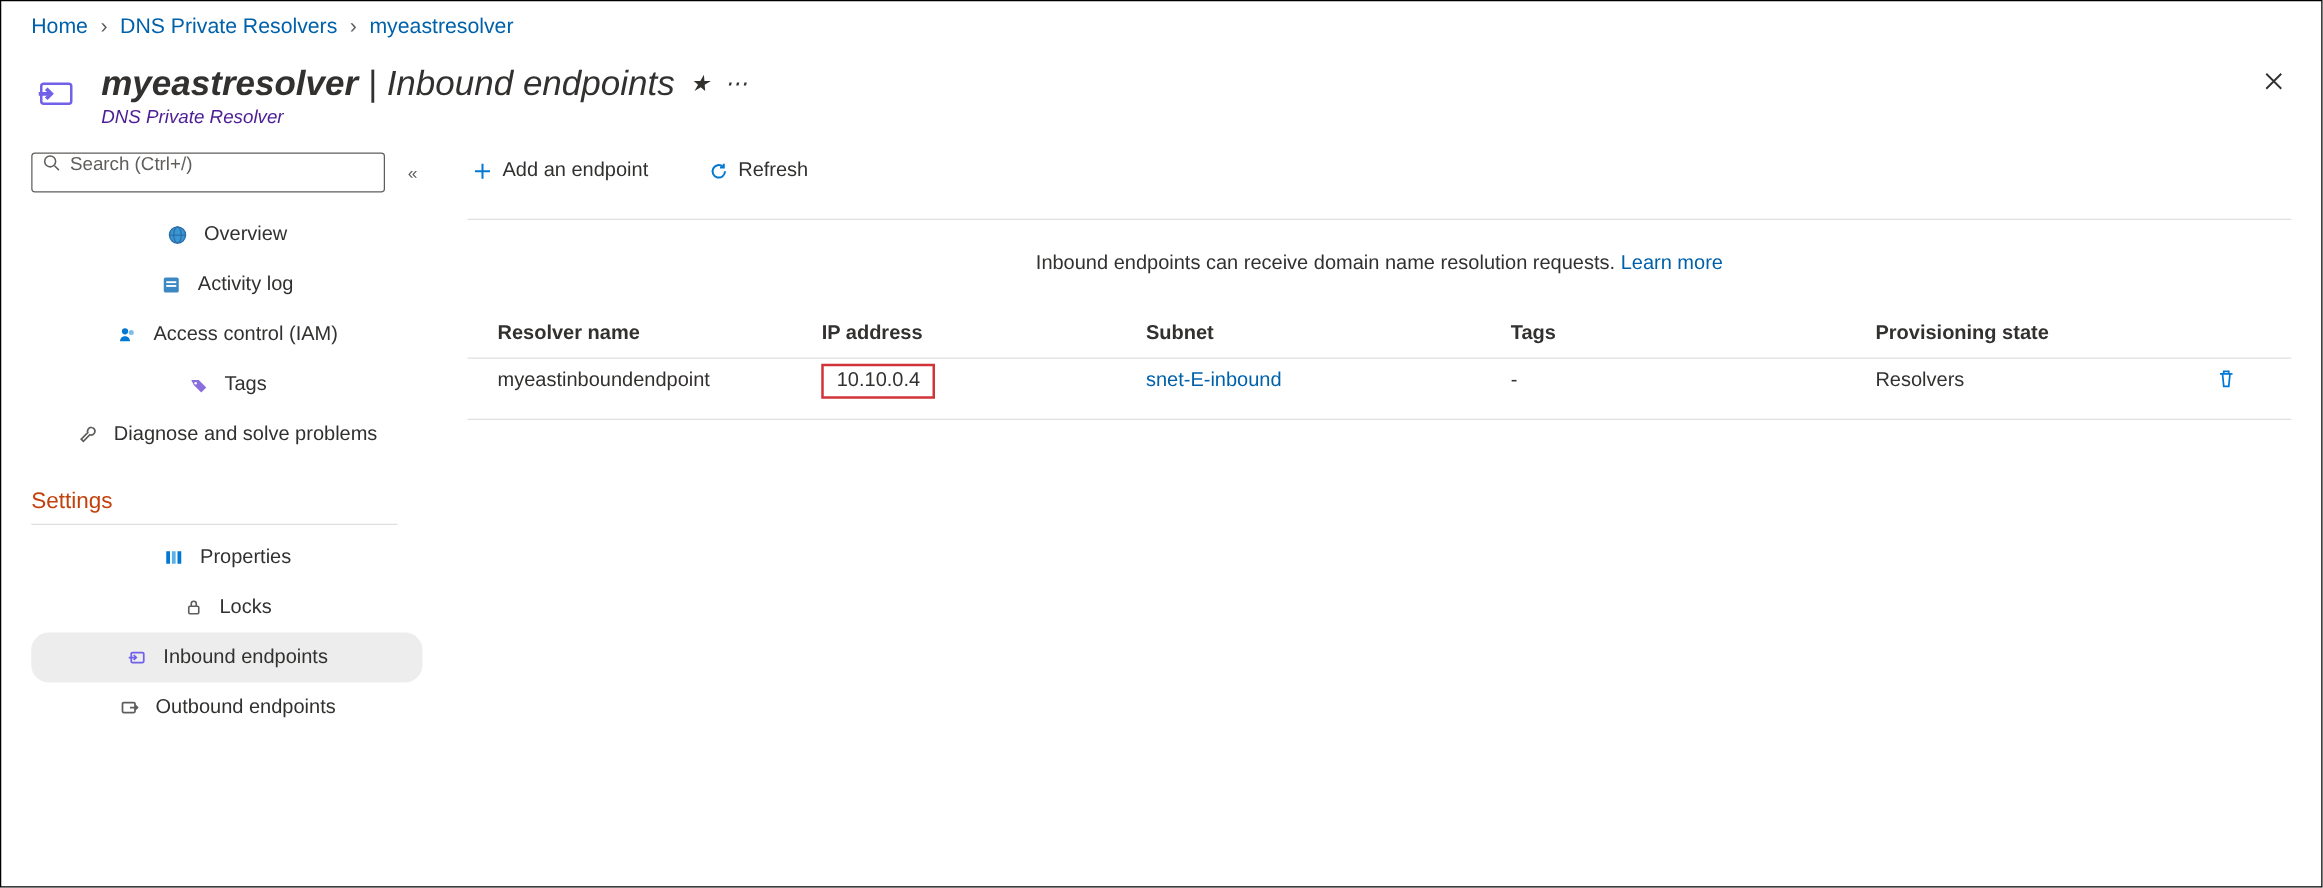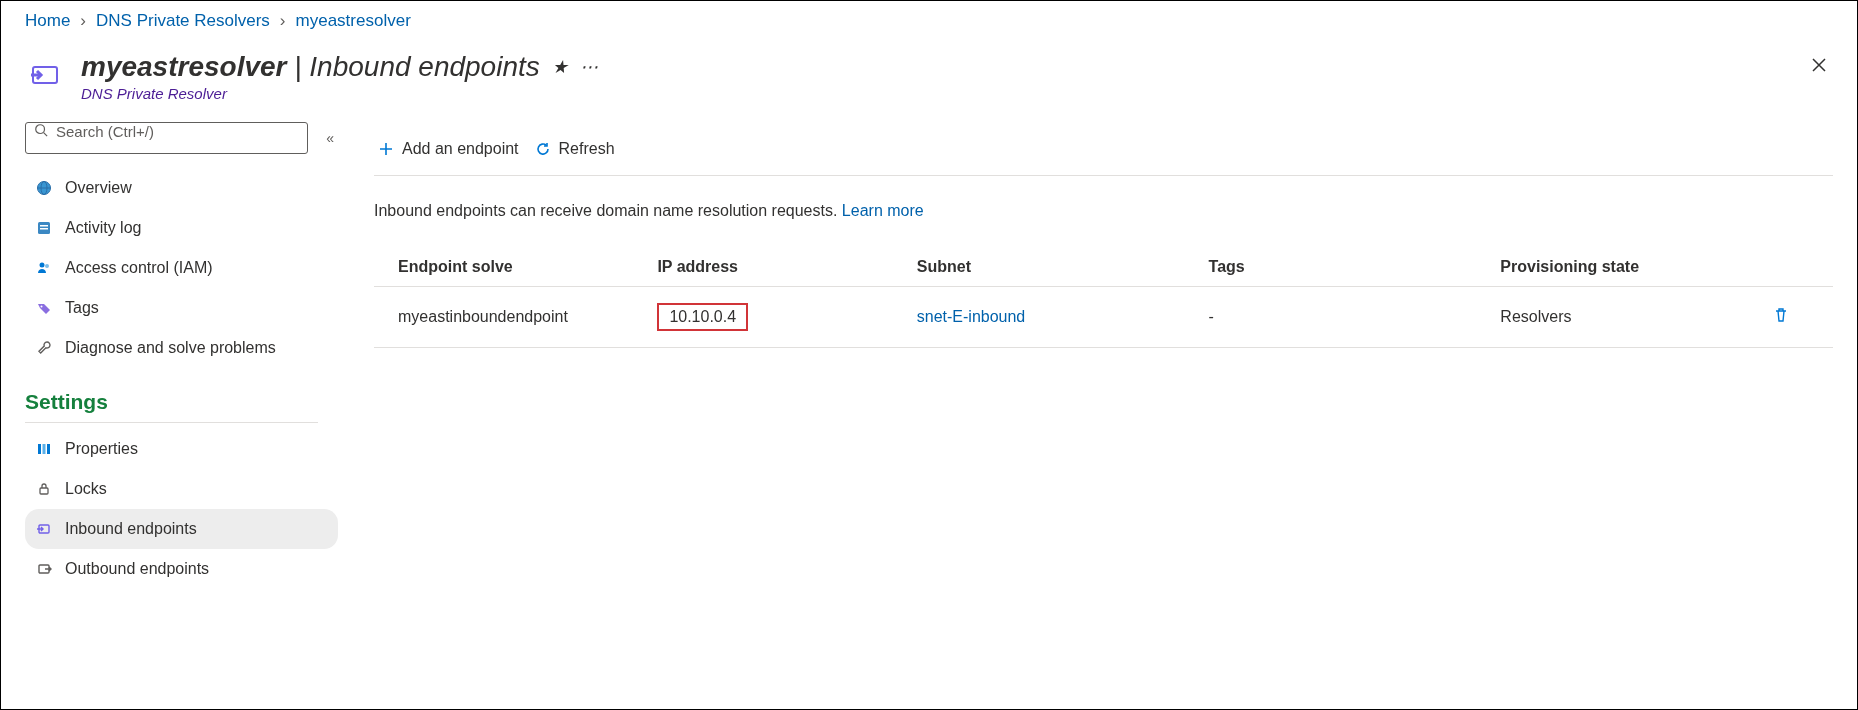"Add an endpoint" .toolbar { align-items: center -> flex-start; gap: 8px -> 40px }
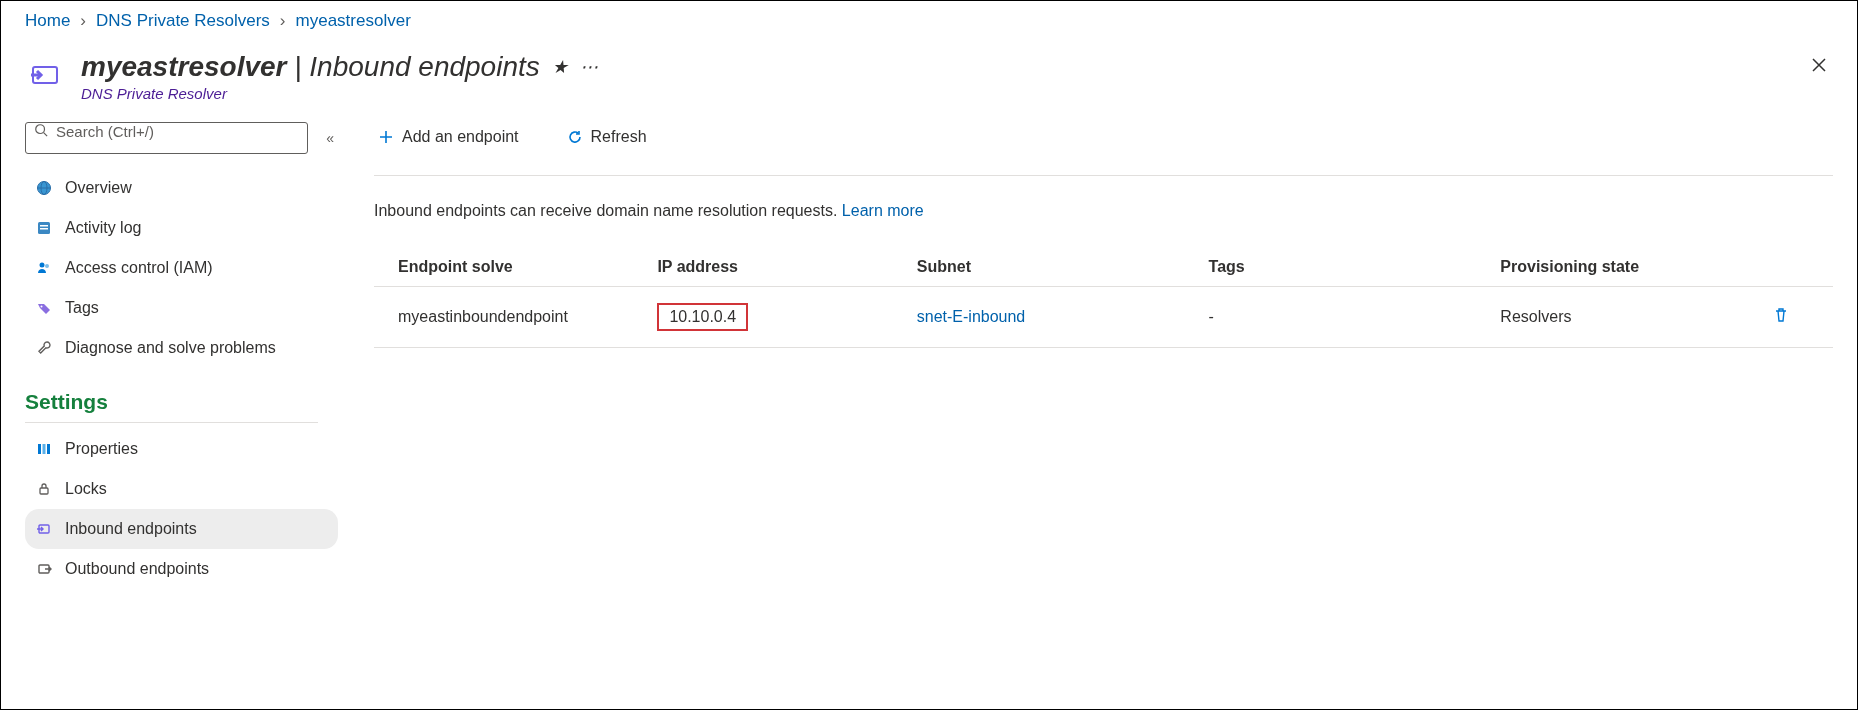"Overview" .nav-item { justify-content: none -> center }
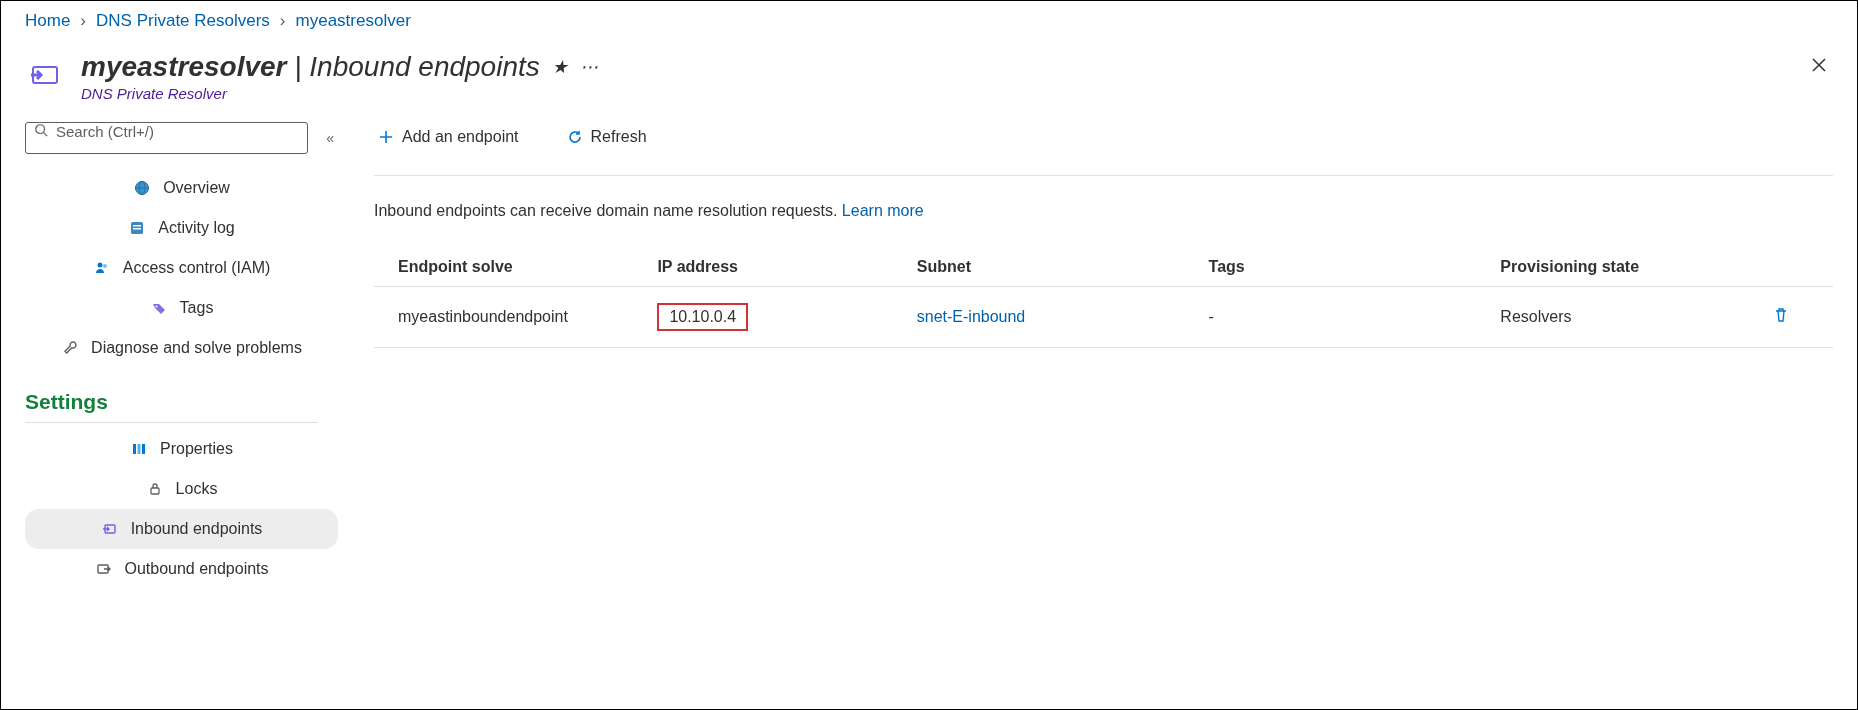"Inbound endpoints can receive domain" .info-line { text-align: none -> center }
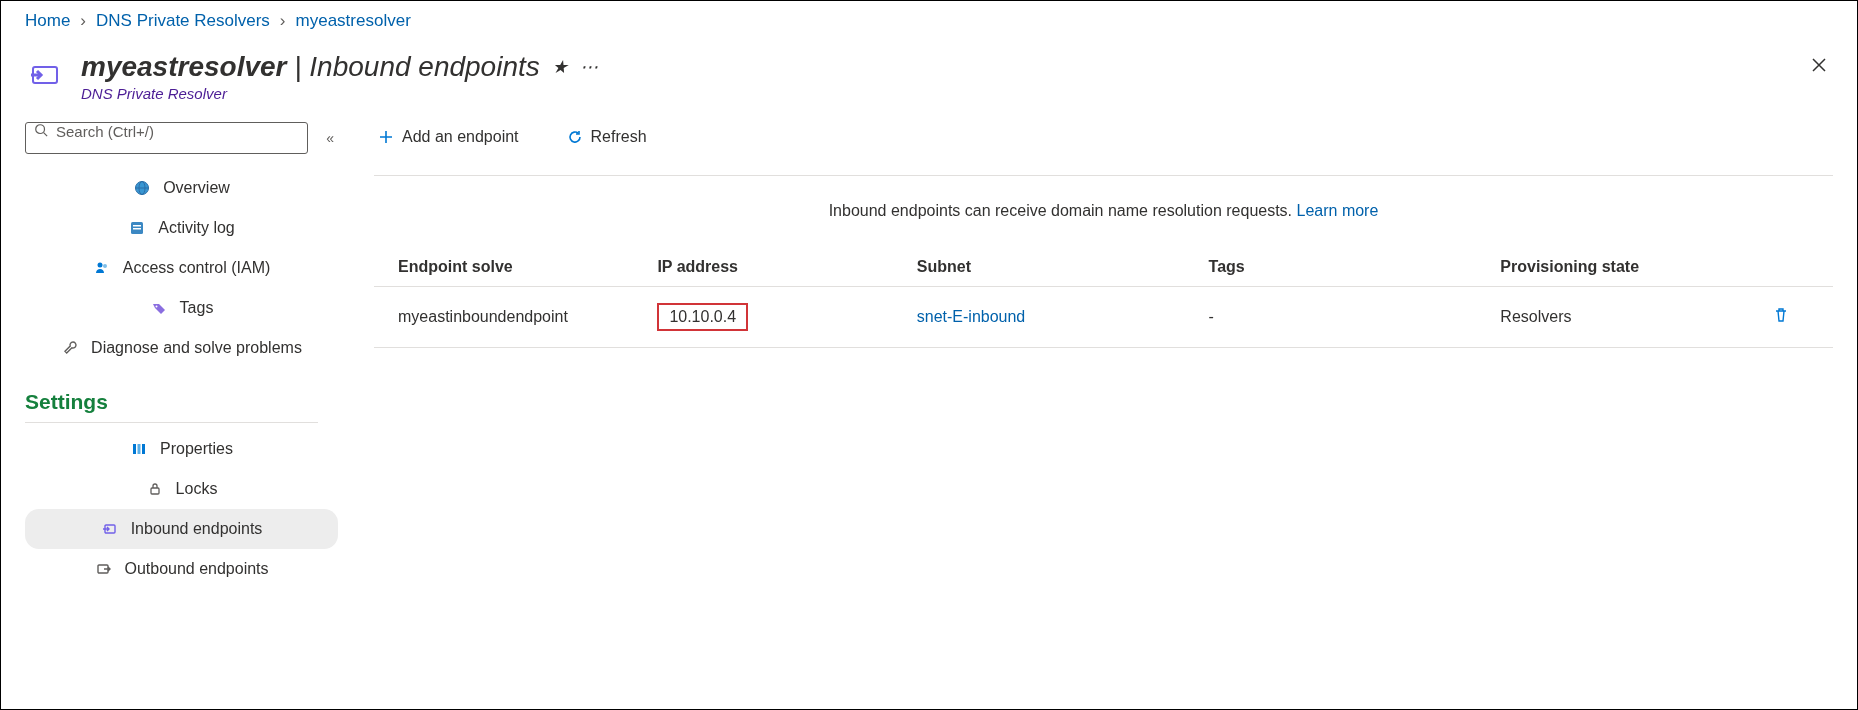"Endpoint solve" th.col-name { text: Endpoint solve -> Resolver name }
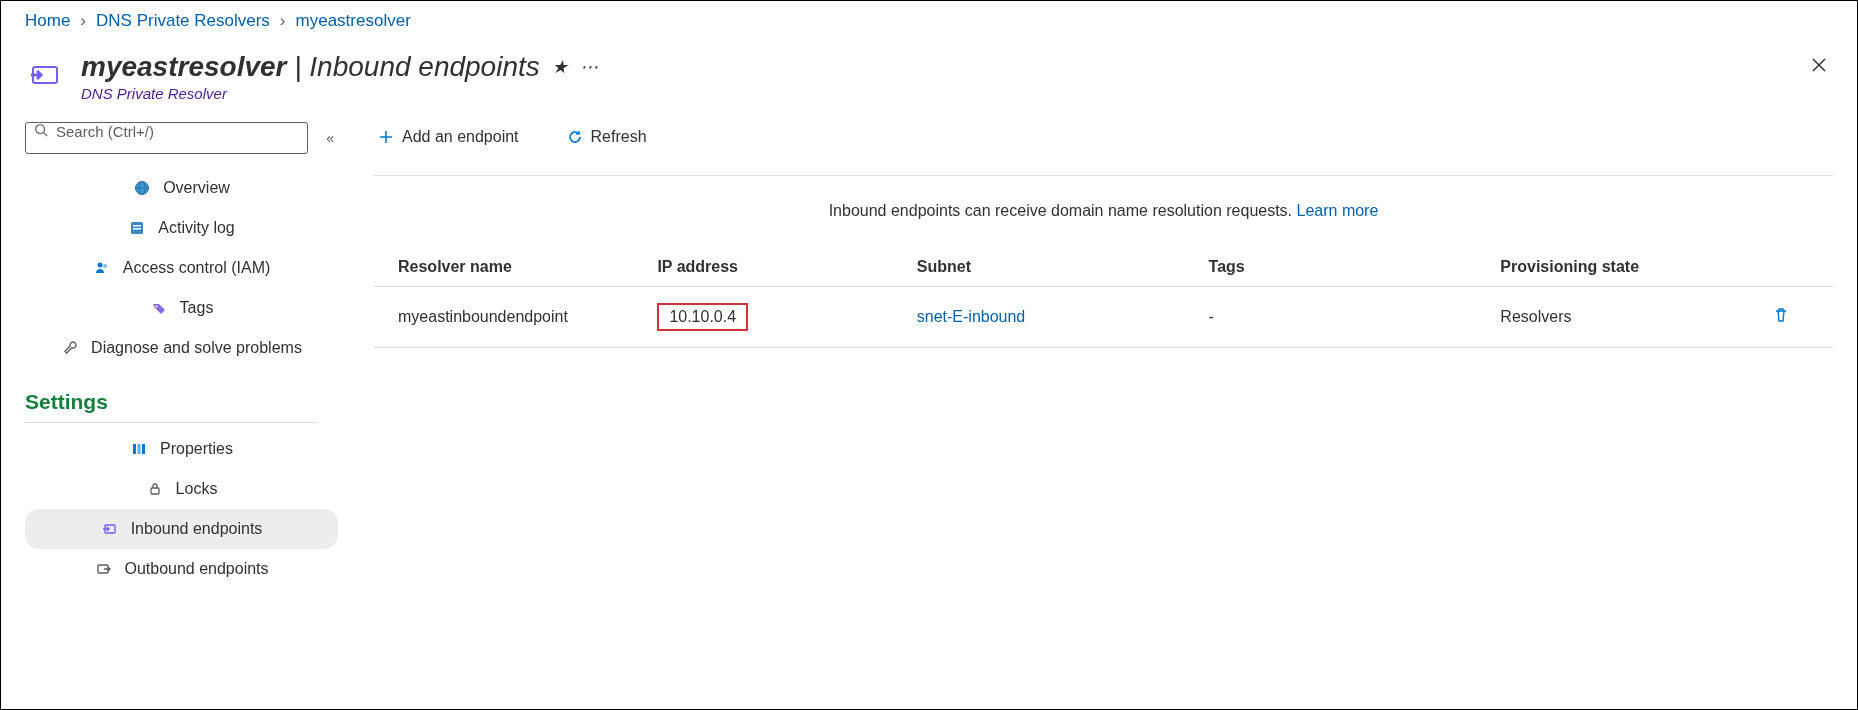"myeastinboundendpoint" .tbl td { padding: 16px 12px 16px 24px -> 4px 12px 16px 24px }
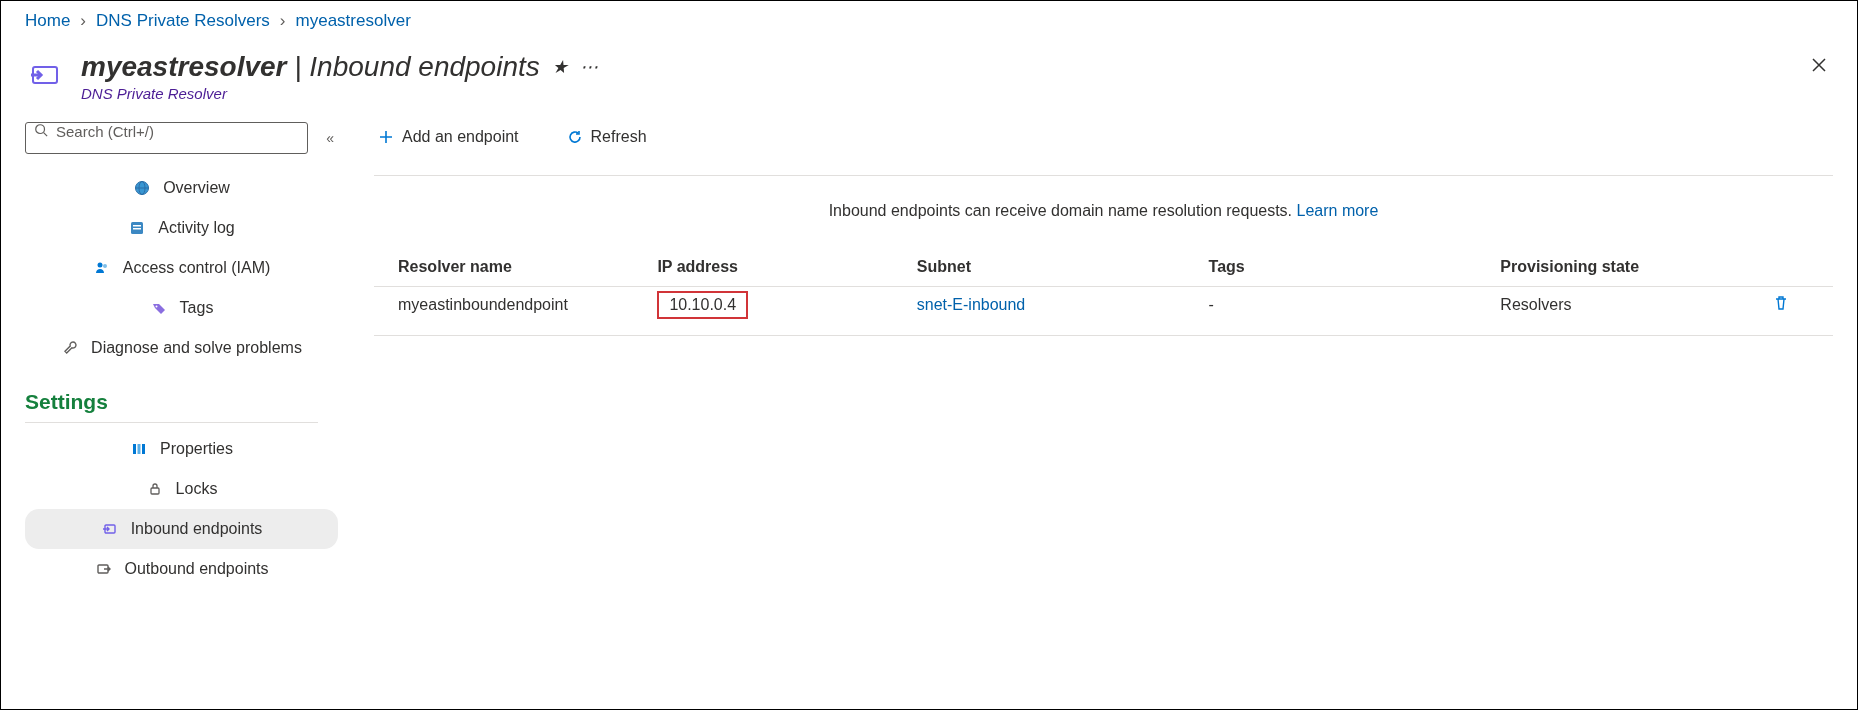"Settings" .nav-header { color: #15803d -> #c2410c; font-size: 21px -> 18px; font-weight: 700 -> 400 }
